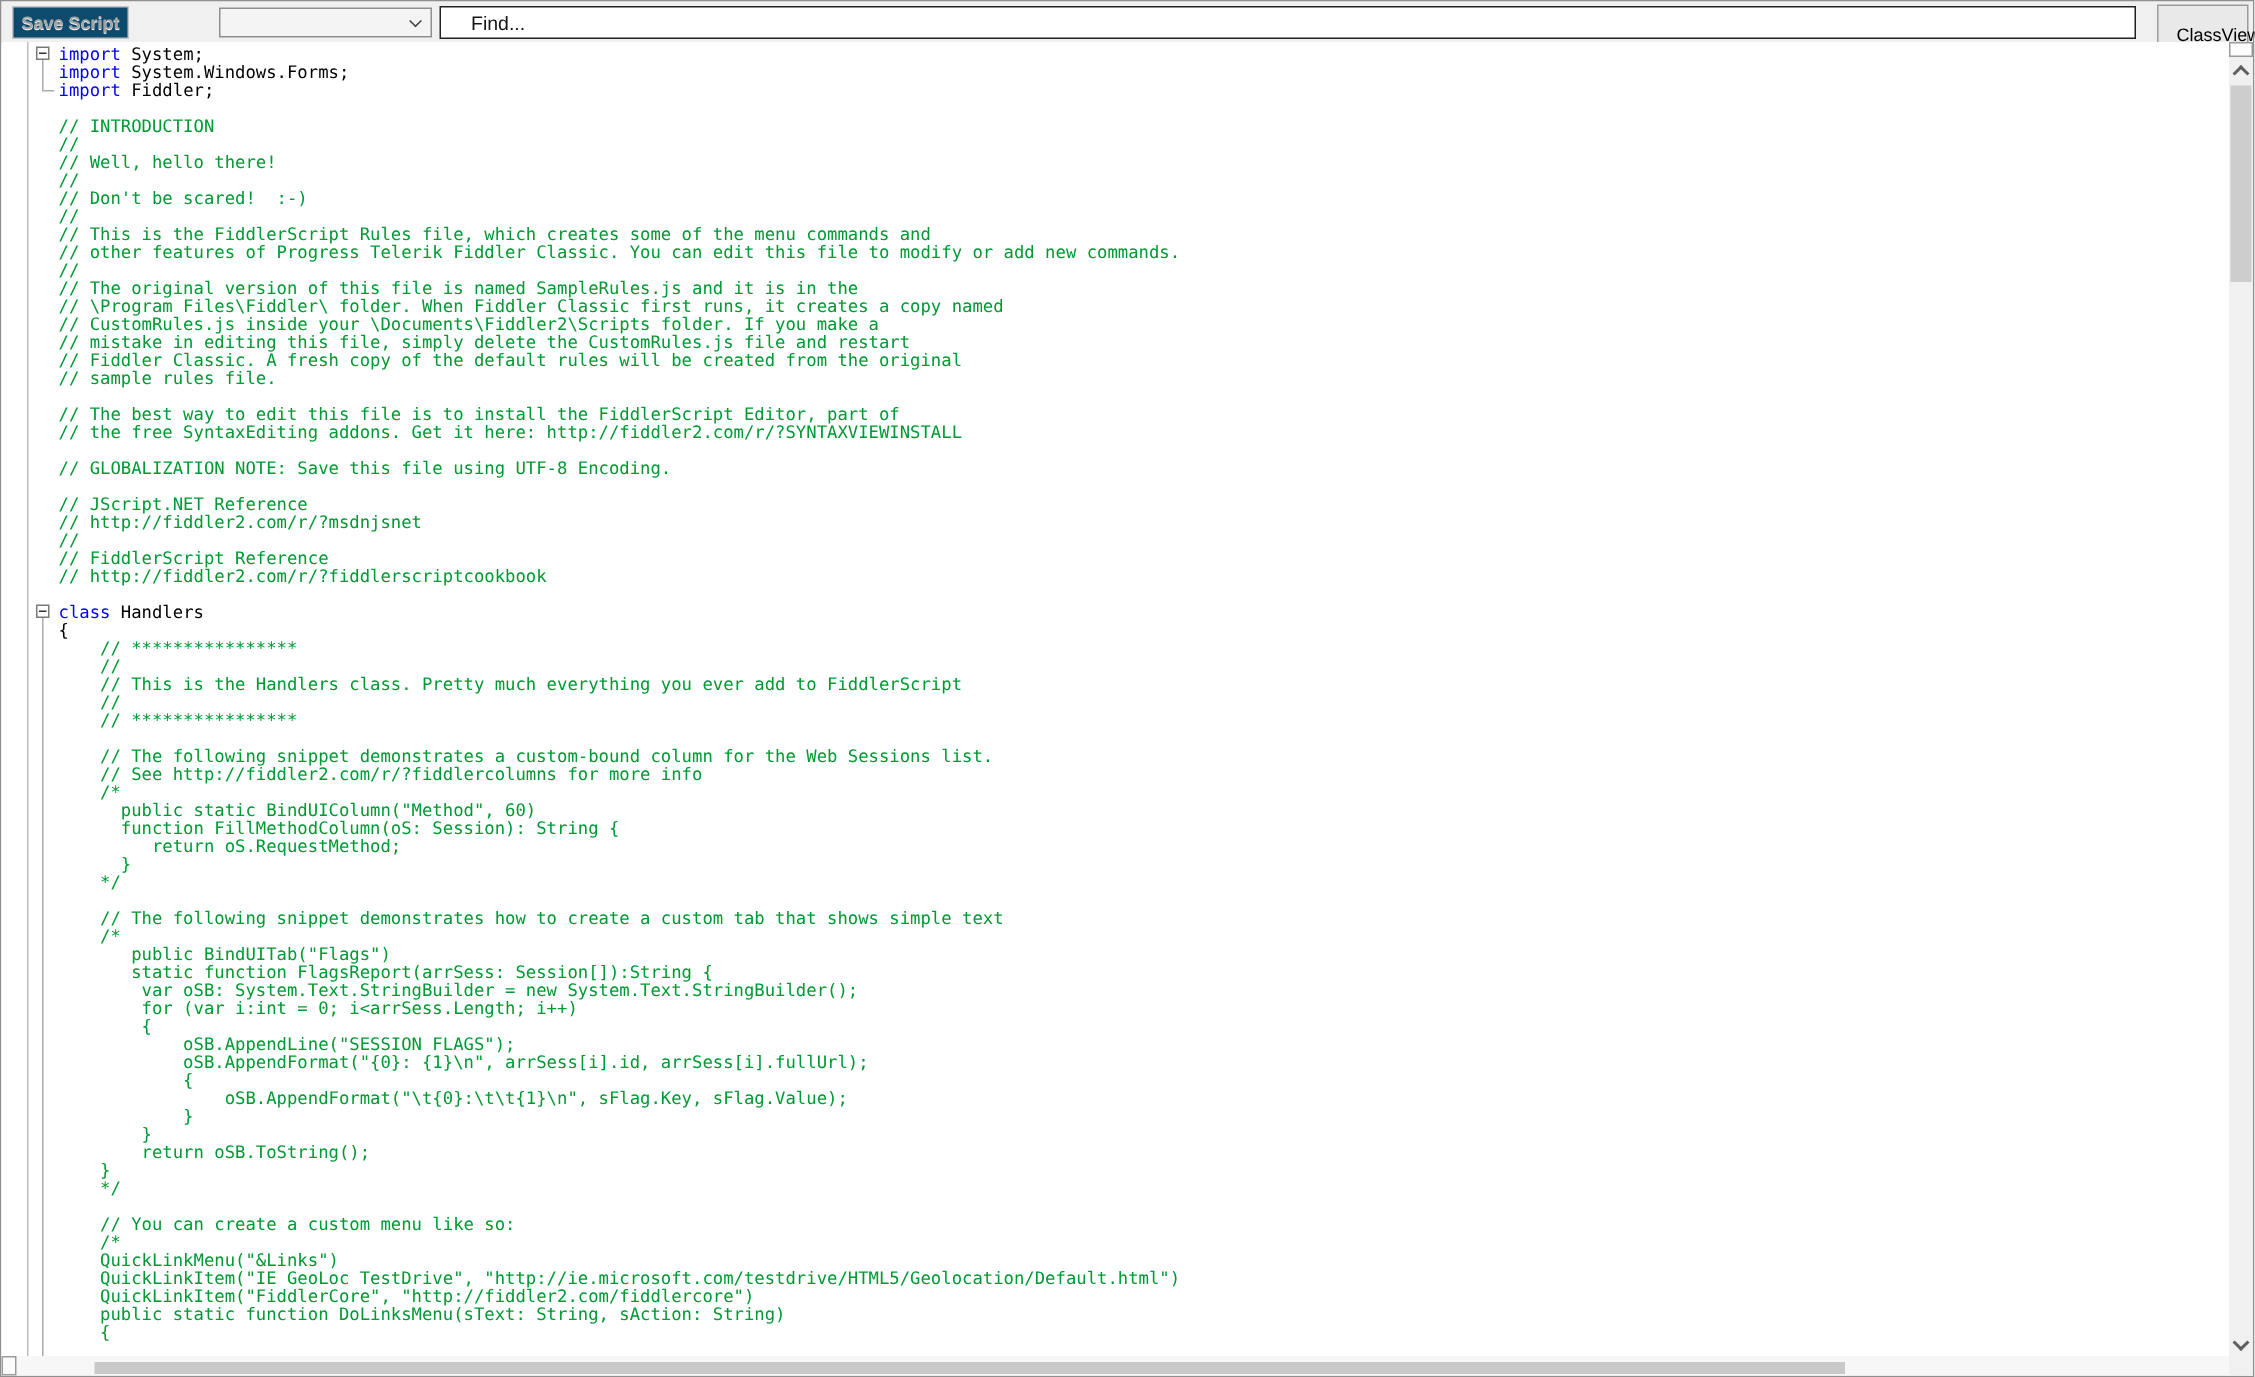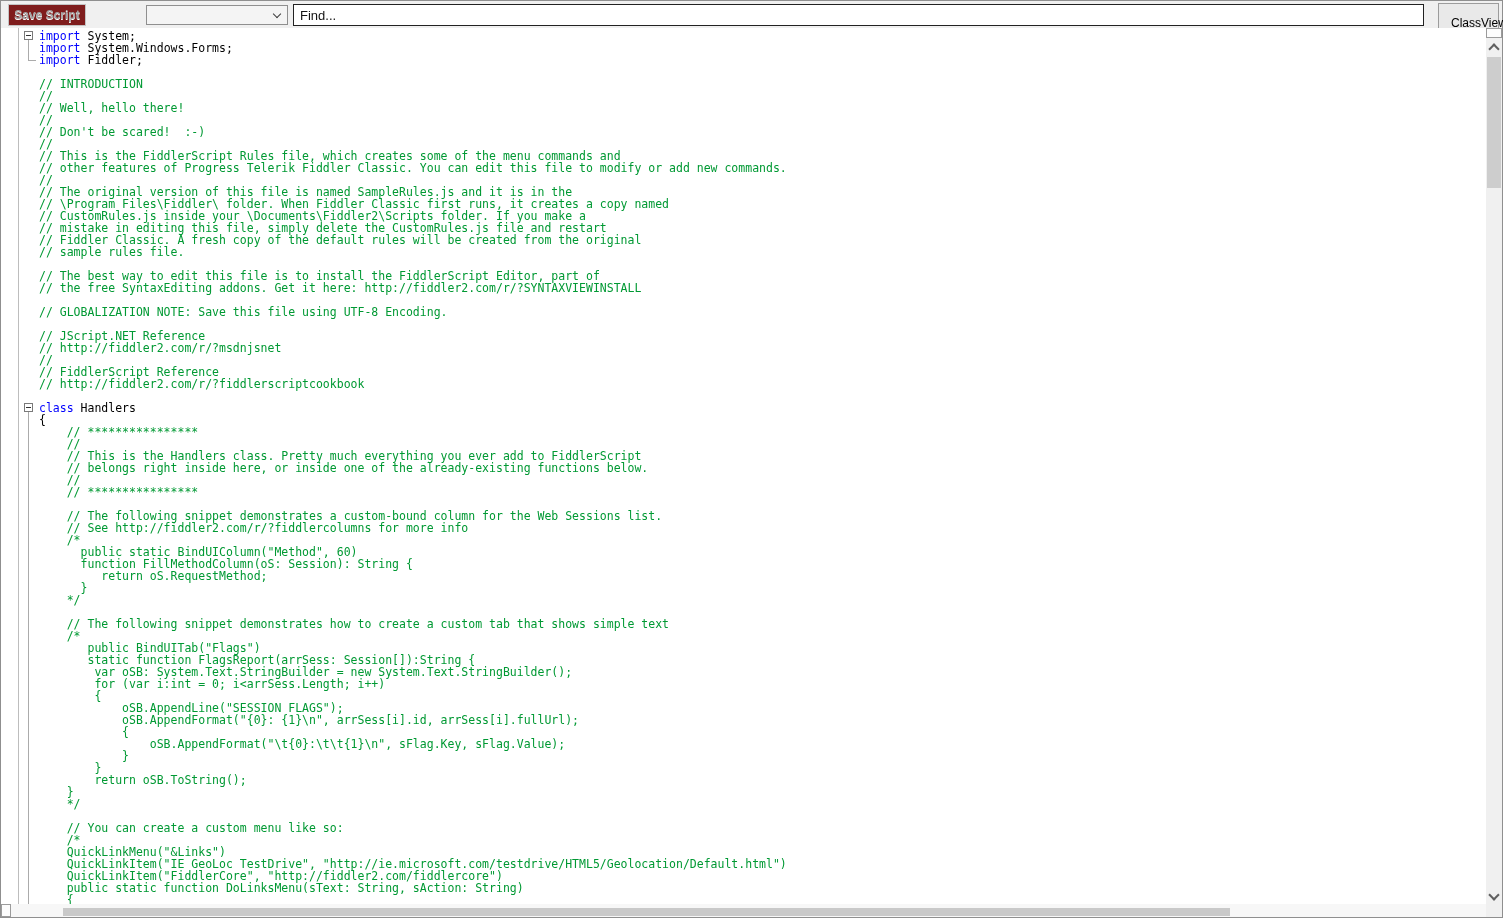"Save Script" .btn-save { background: #7f1d1d -> #0c4a6e }
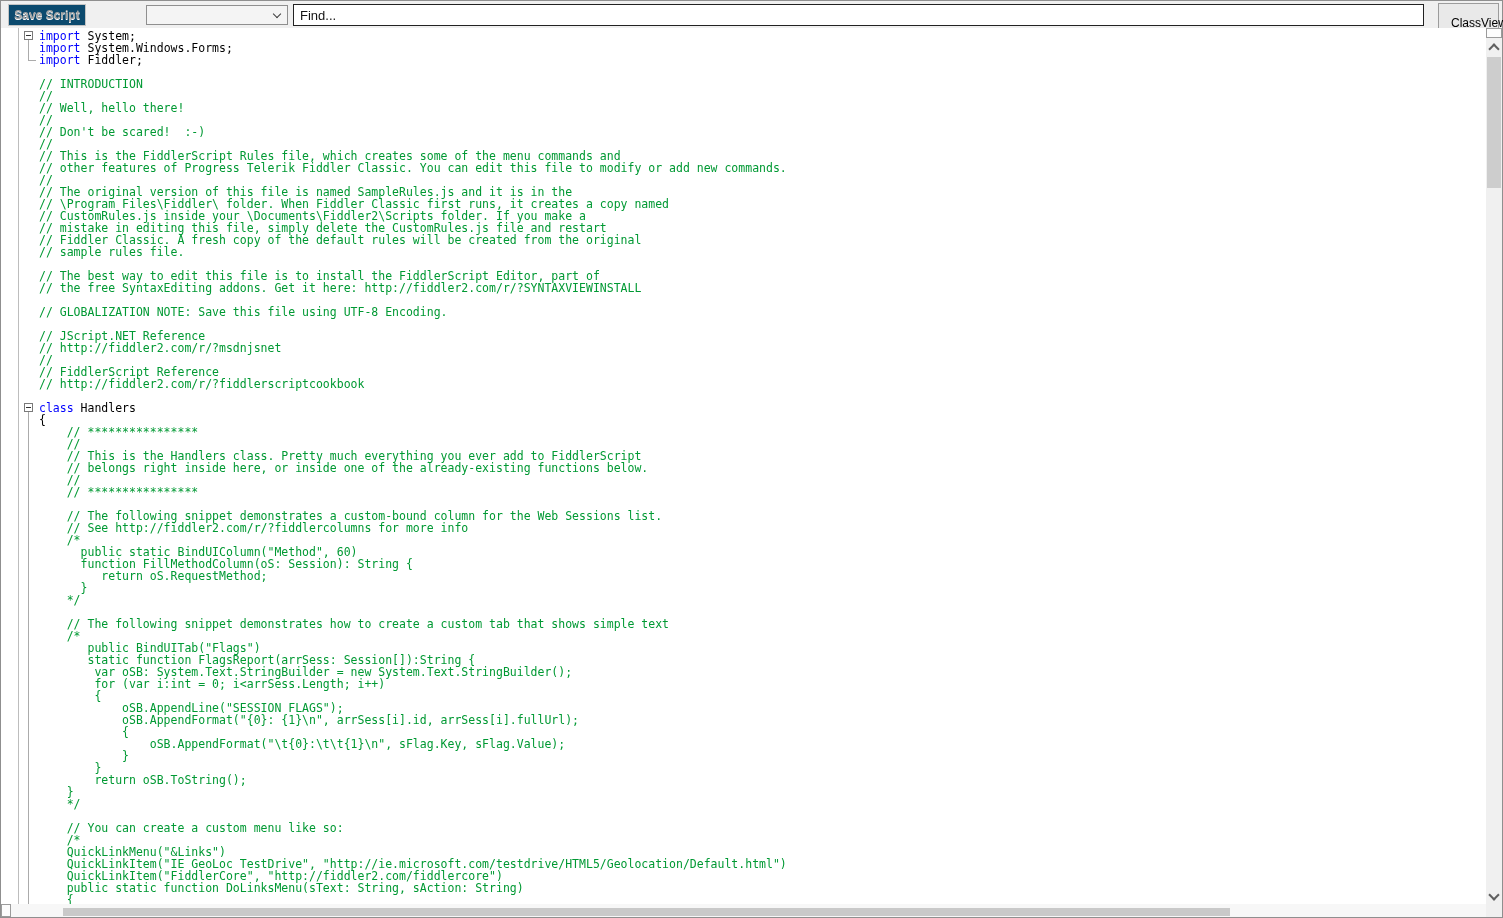"Find..." .find { padding: 0 0 0 6px -> 0 0 0 20px }
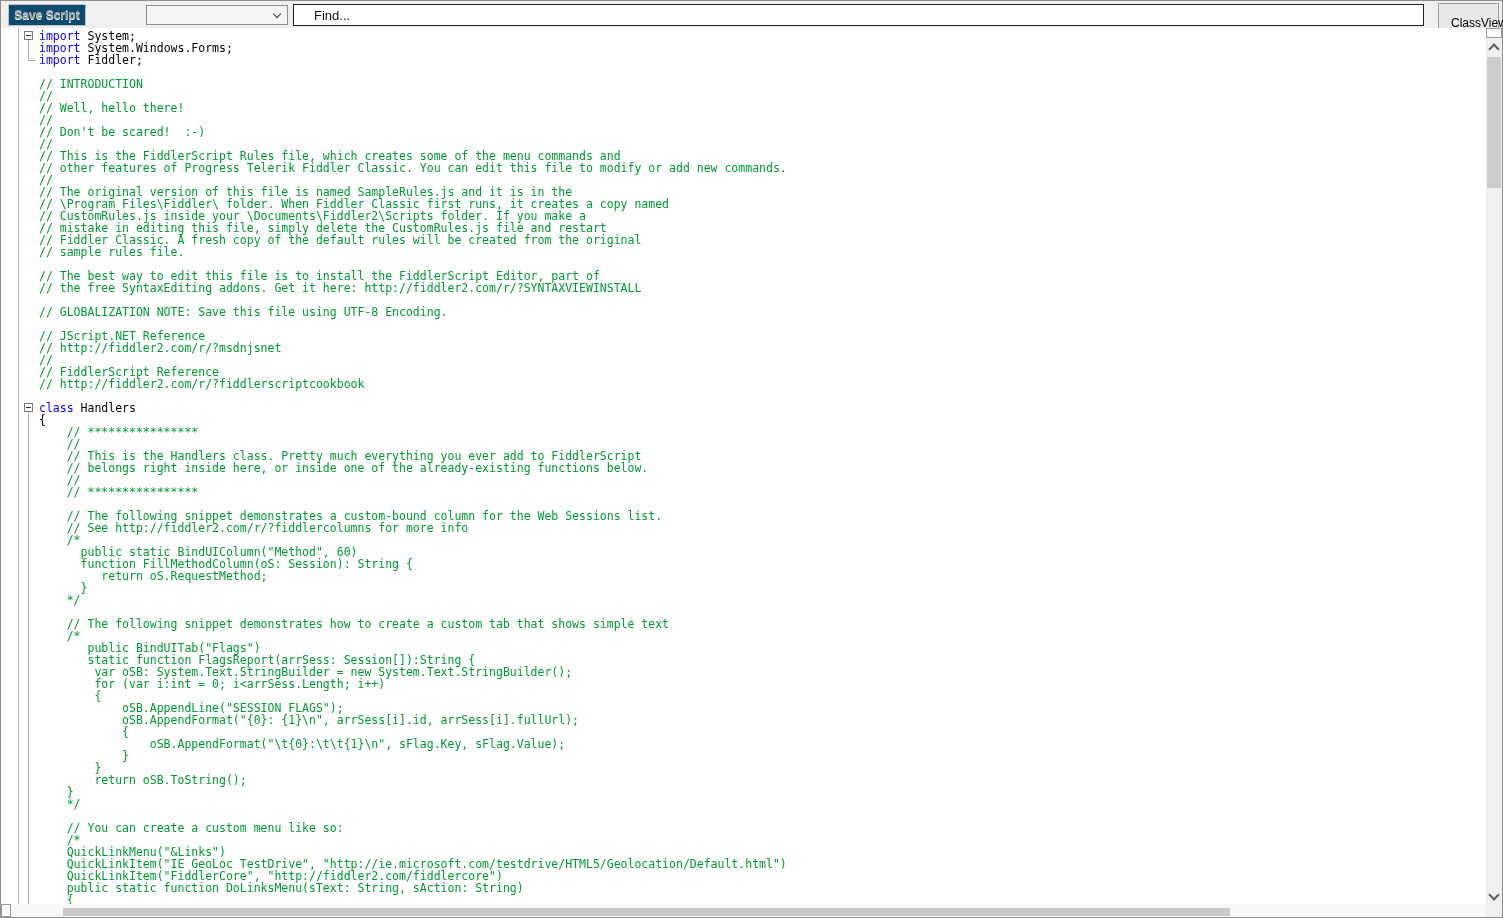"// belongs right inside here," div.ln { html: <div><span> // belongs right inside here, or inside one of the already-existing functions below.</span></div> -> none }
